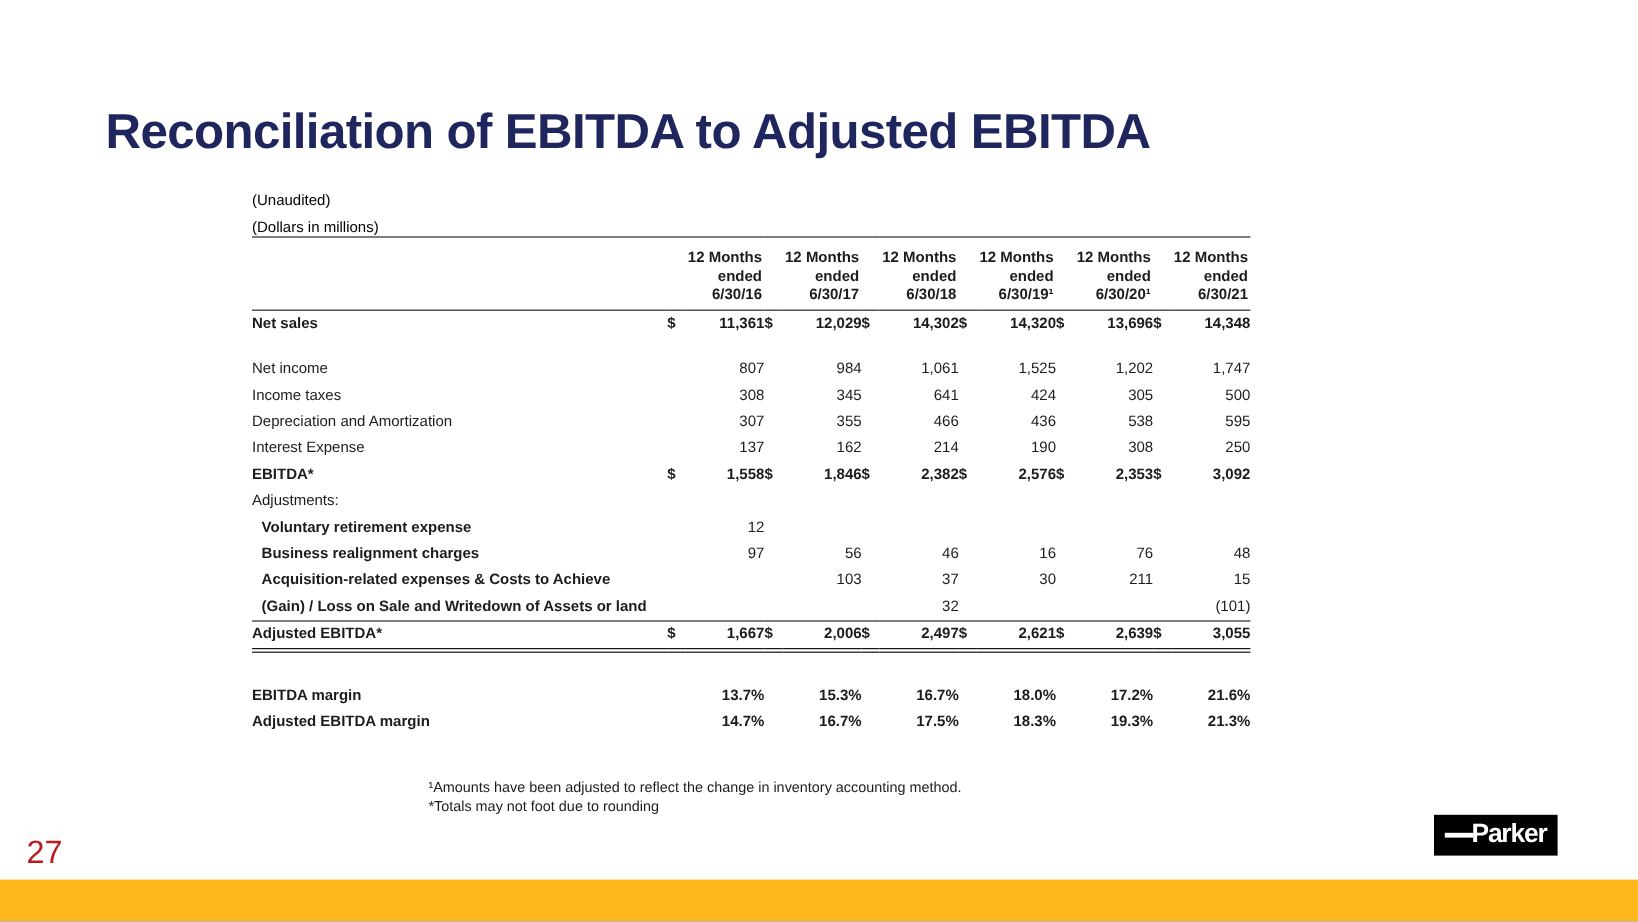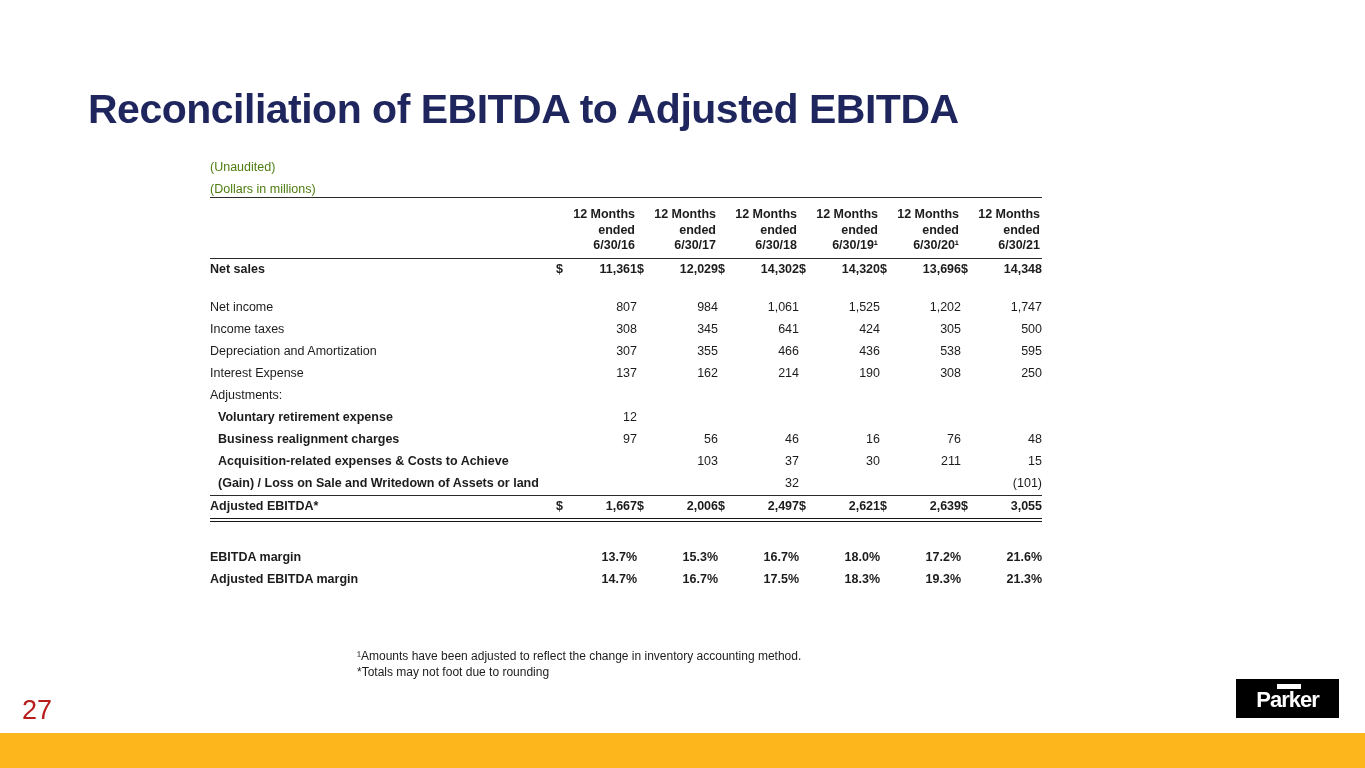"(Unaudited)" .note { color: #4d7c0f -> #000000 }
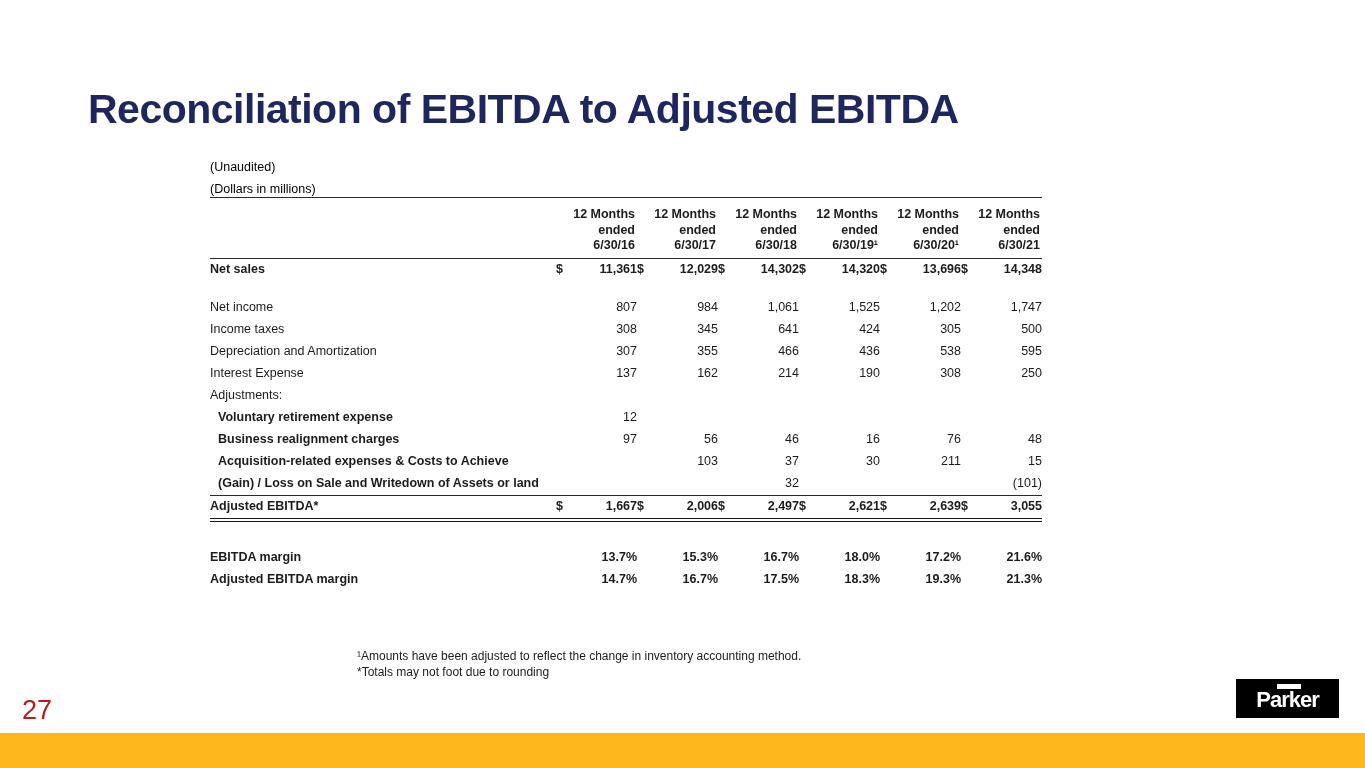"EBITDA*" tr.bold { html: none -> <tr> <td>EBITDA*</td> <td>$</td> <td>1,558</td> <td>$</td> <td>1,846</td> <td>$</td> <td>2,382</td> <td>$</td> <td>2,576</td> <td>$</td> <td>2,353</td> <td>$</td> <td>3,092</td> </tr> }
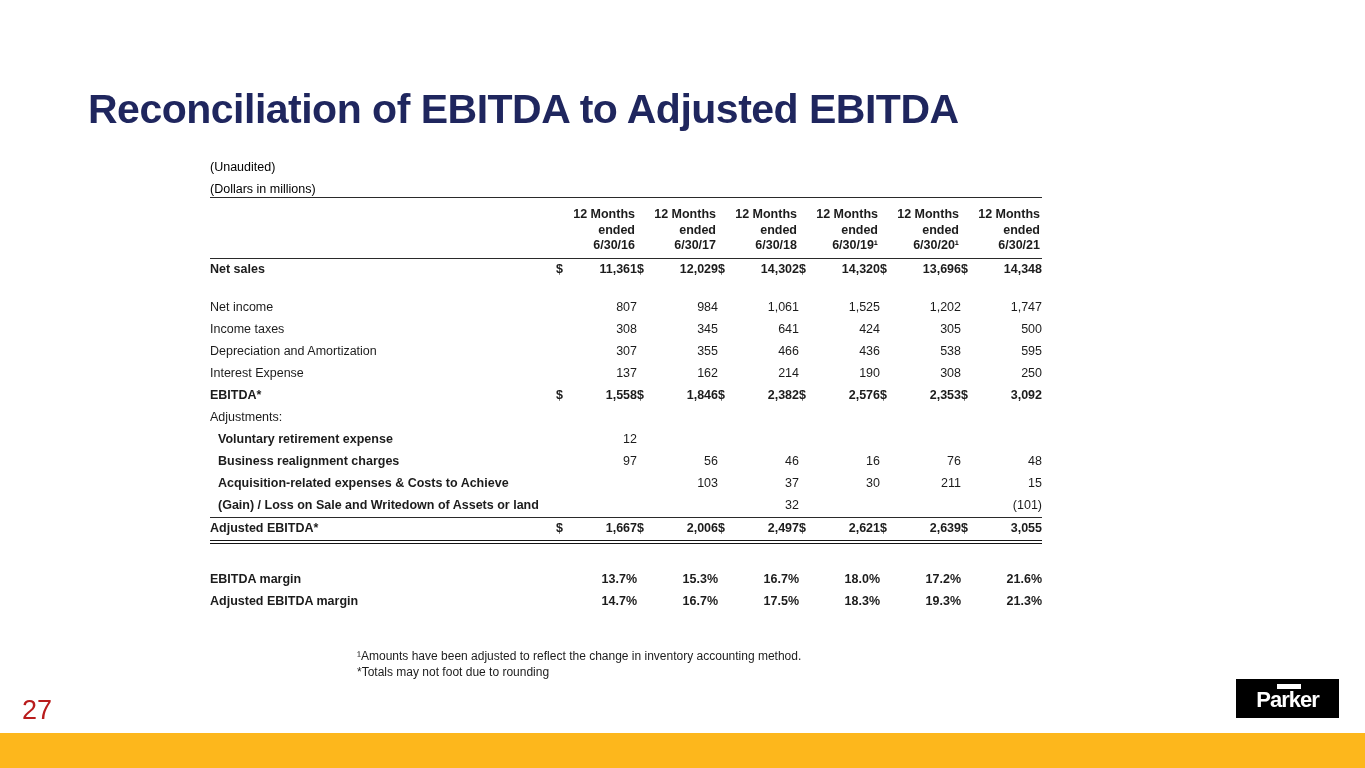"Parker" .logo { flex-direction: column -> none; height: 39px -> 34px; left: 1236px -> 1195px }
